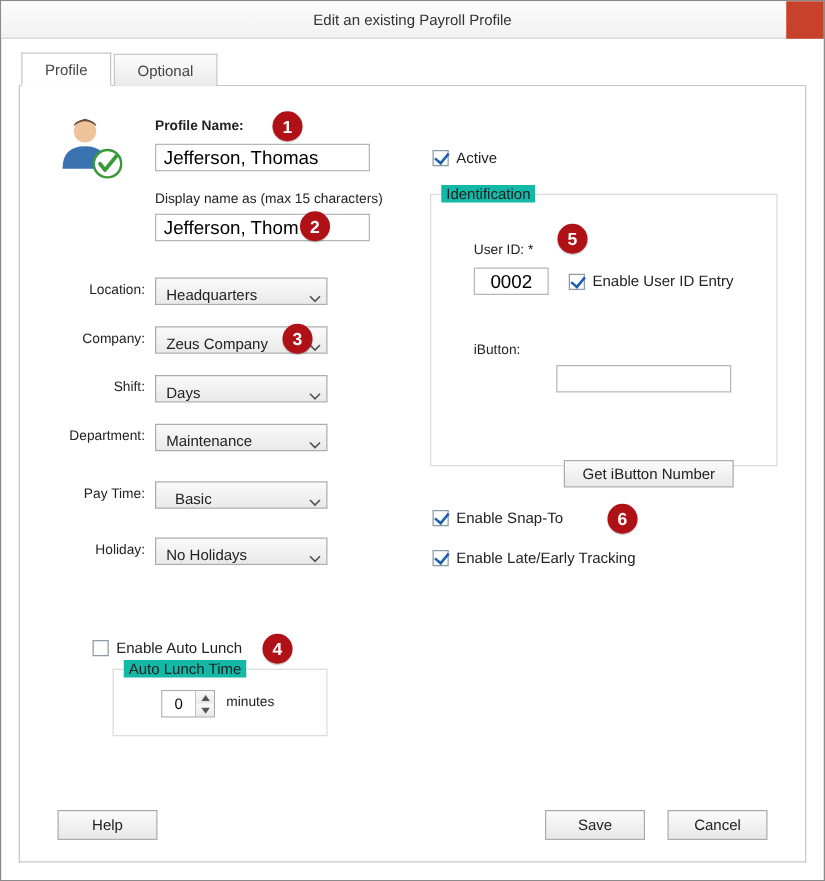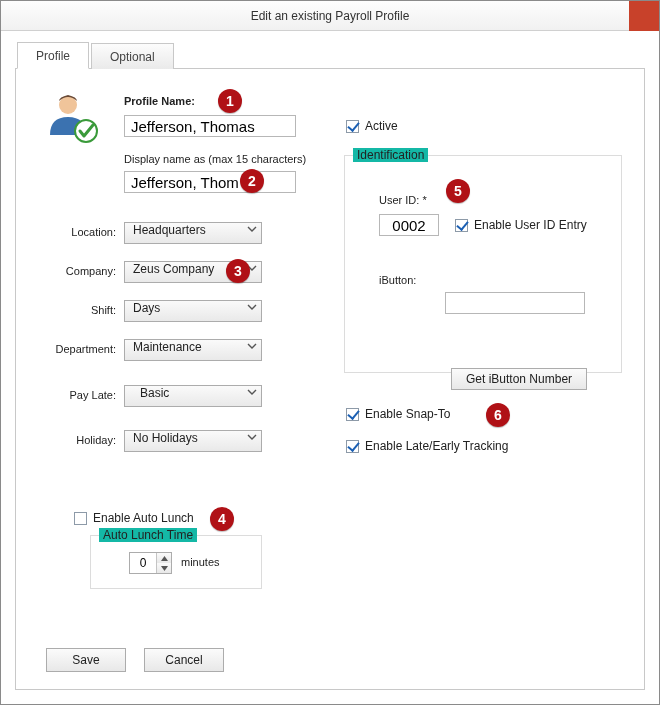"Headquarters" .select { align-items: flex-start -> flex-end }
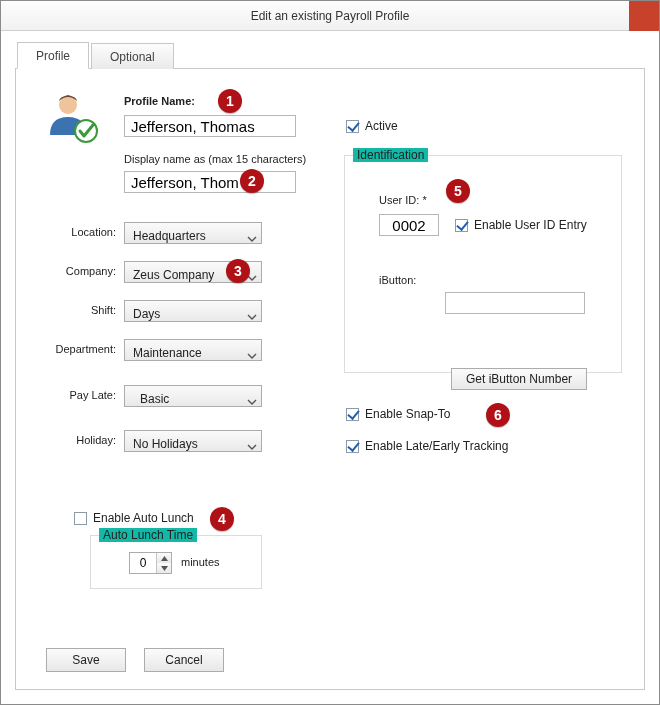"Pay Late:" div.abs { text: Late -> Time }
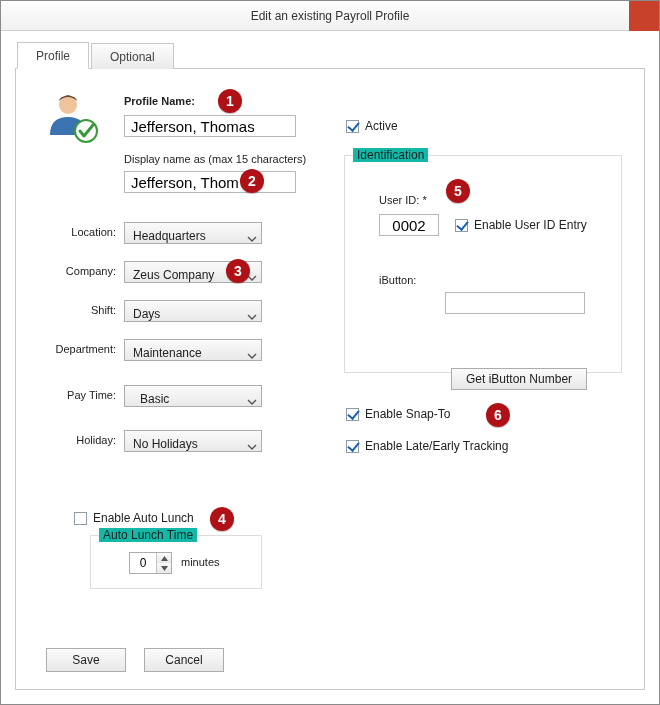"Help" div.btn { html: none -> <div> <span>Help</span> </div> }
